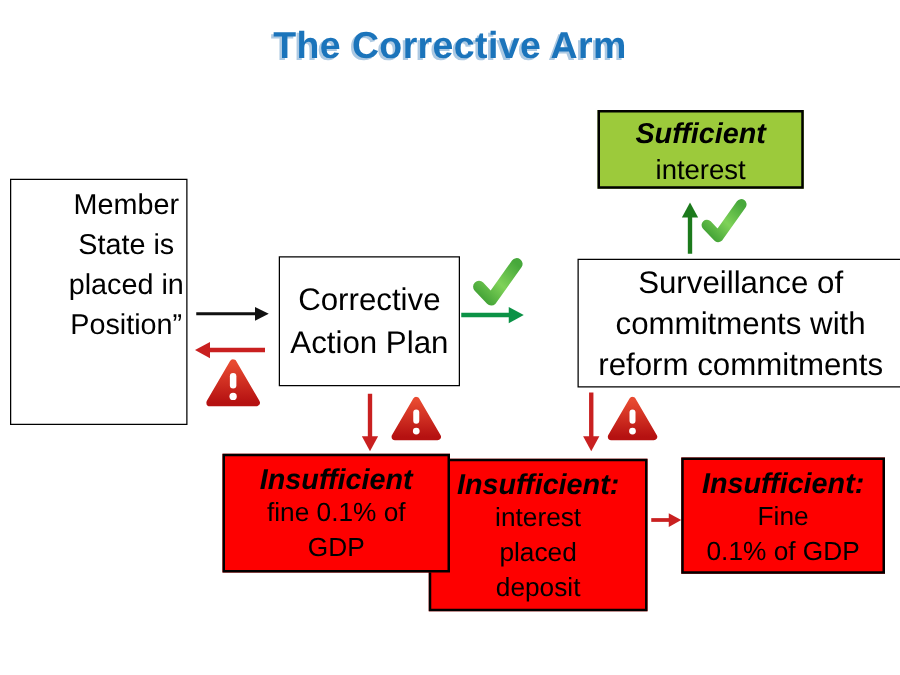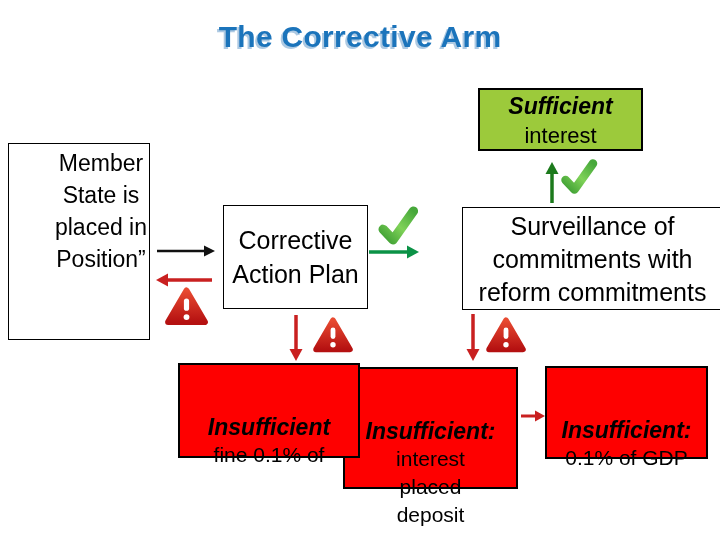"Insufficient" .red .hd { margin-top: 44px -> none }
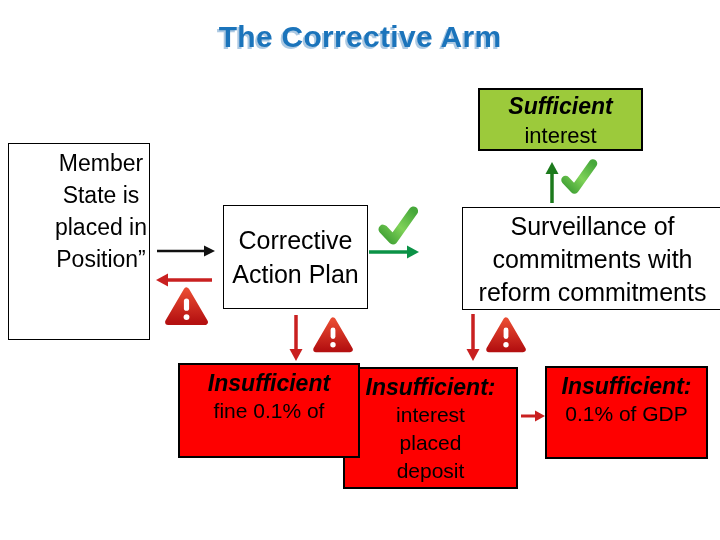"Fine" div { html: none -> <div>Fine</div> }
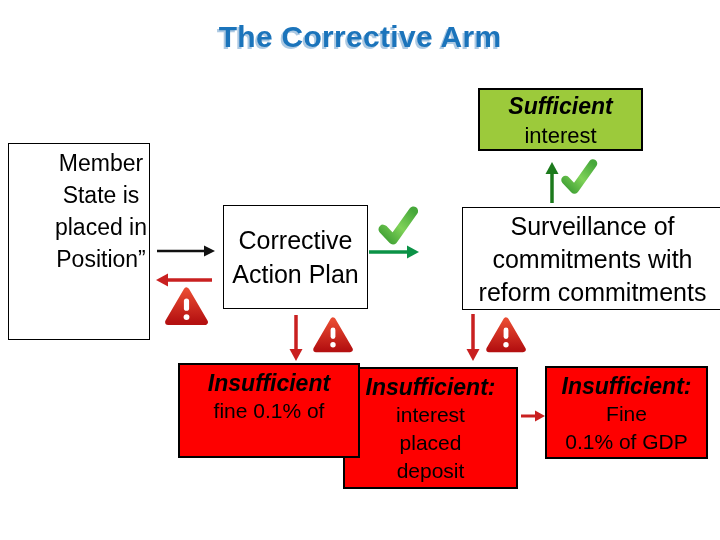"GDP" div { html: none -> <div>GDP</div> }
